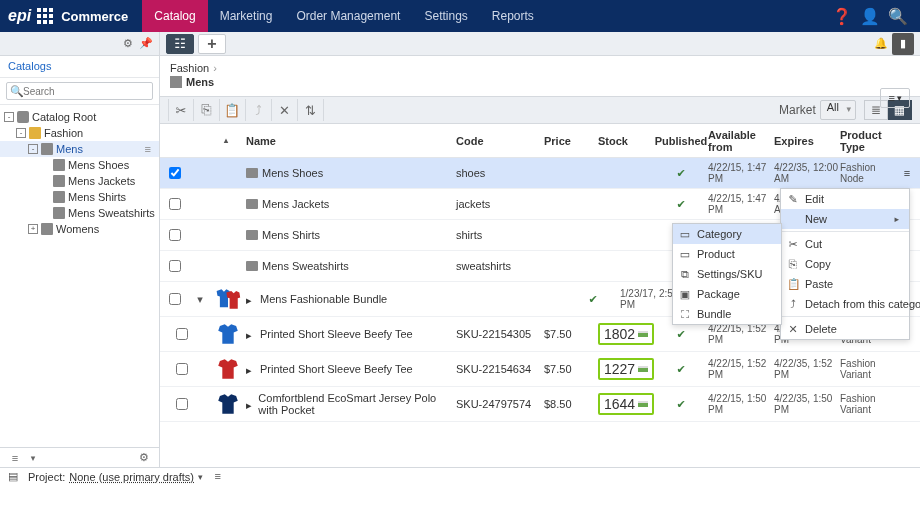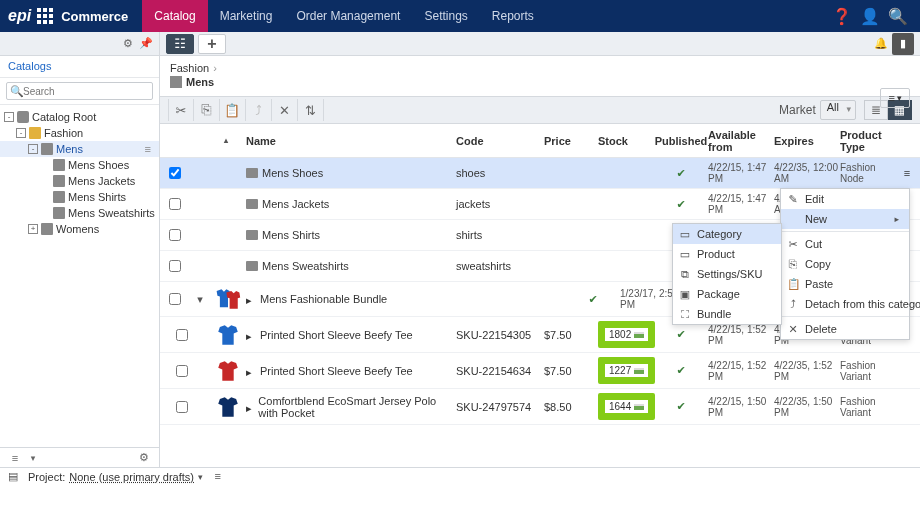"1802" .stockpill { border: 7px solid #84cc16 -> 2px solid #84cc16; font-size: 10px -> 14px }
